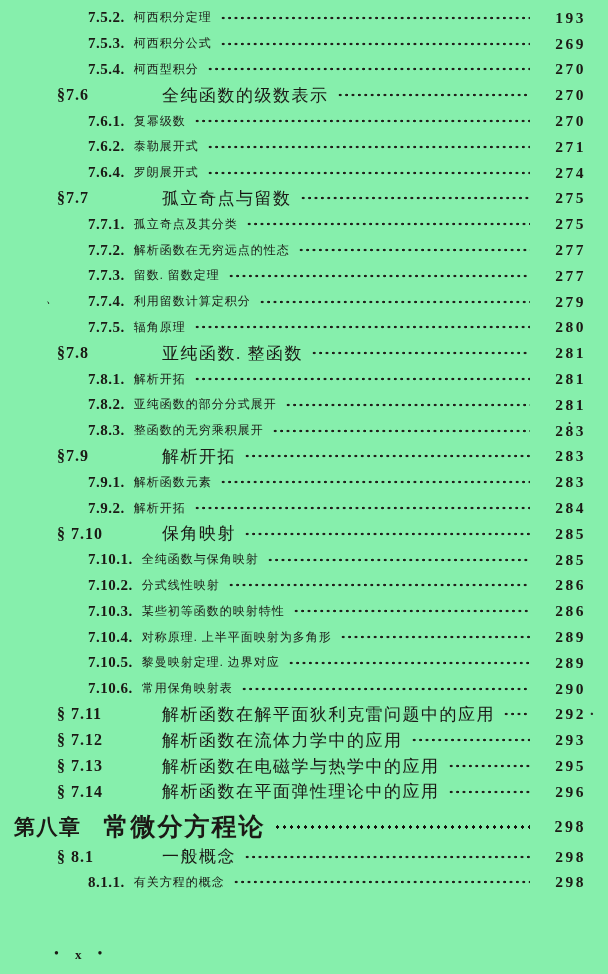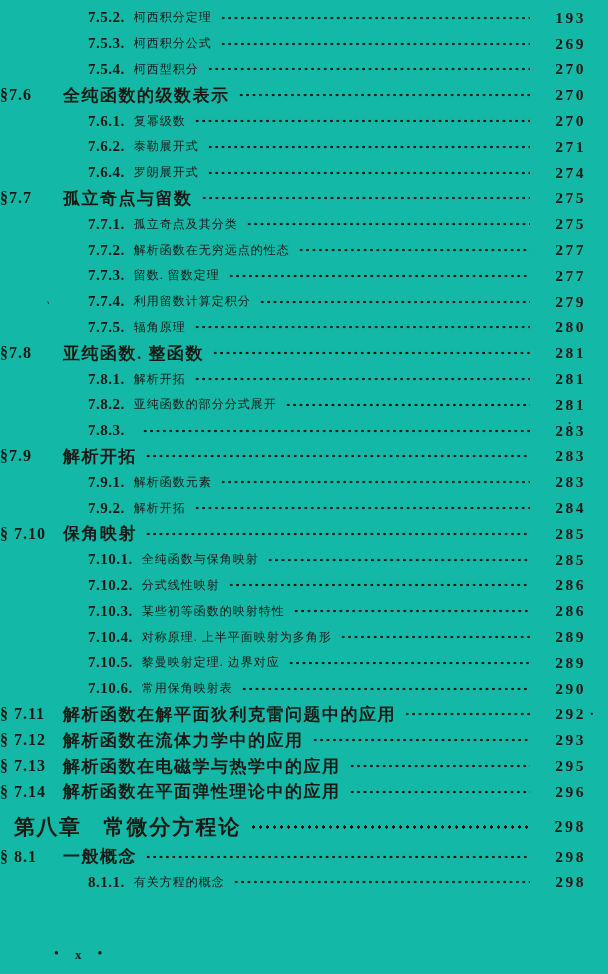"7.5.2." .paper { background: #14b8a6 -> #86efac }
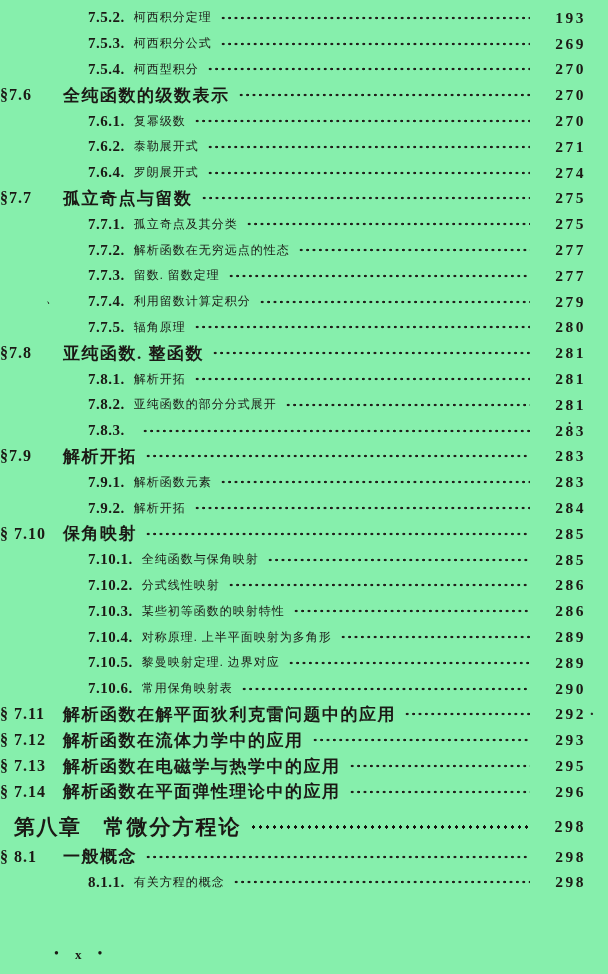"§7.6" .row.section { padding-left: none -> 57px }
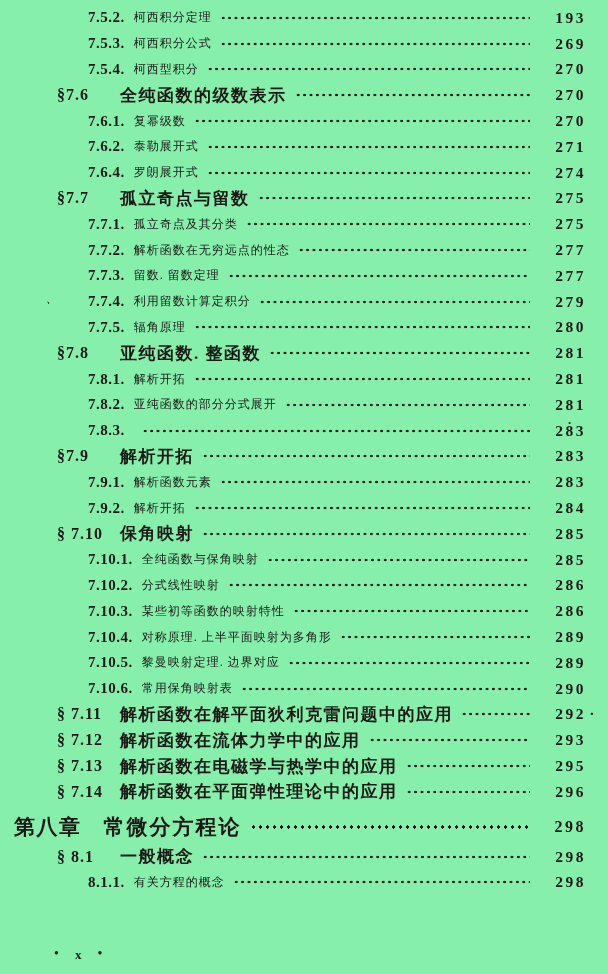"全纯函数的级数表示" .row.section .title { font-weight: 700 -> 400; margin-left: none -> 42px }
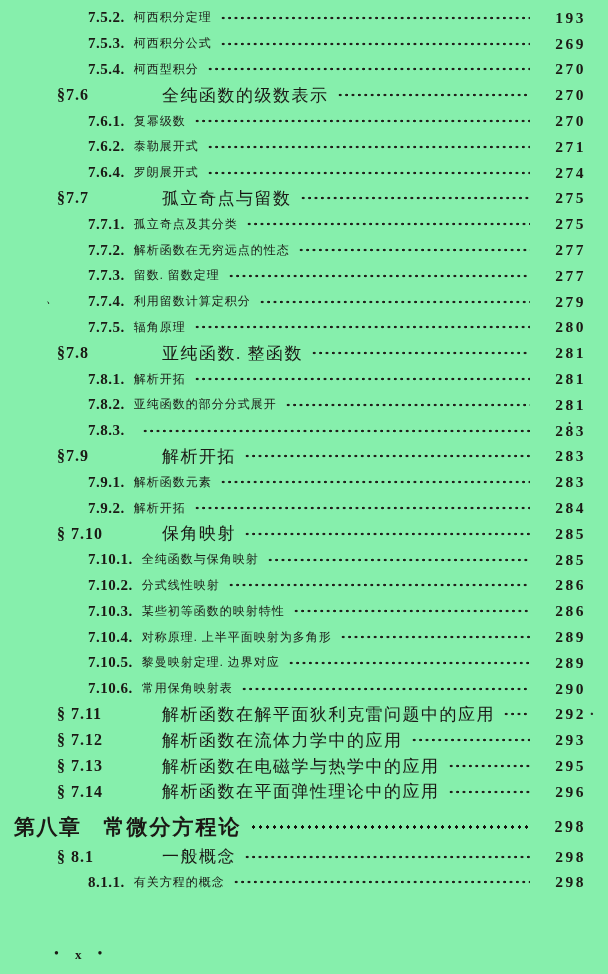"整函数的无穷乘积展开" span.title { html: none -> <span>整函数的无穷乘积展开</span> }
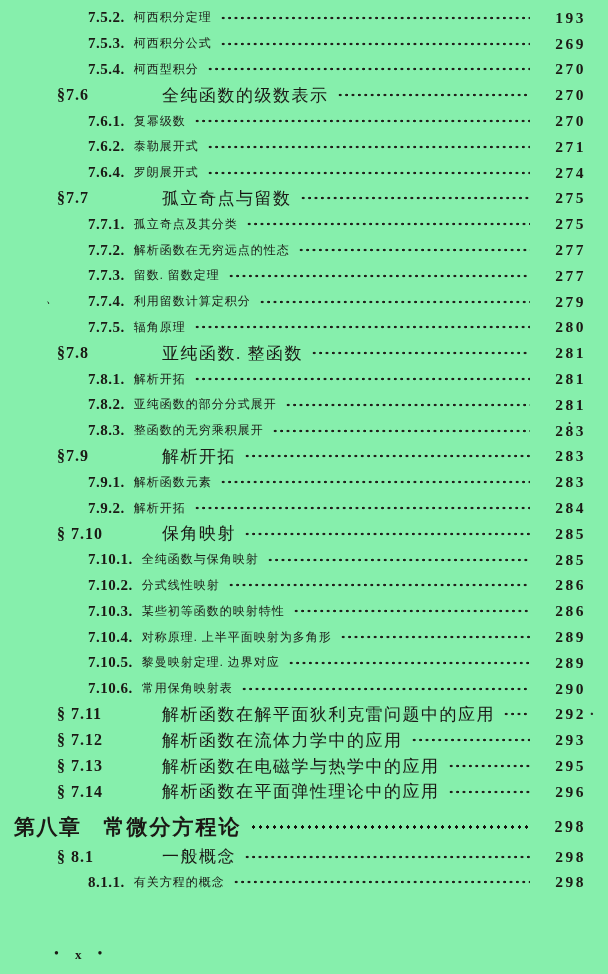"常微分方程论" .row.chapter .title { font-size: 21px -> 25px }
